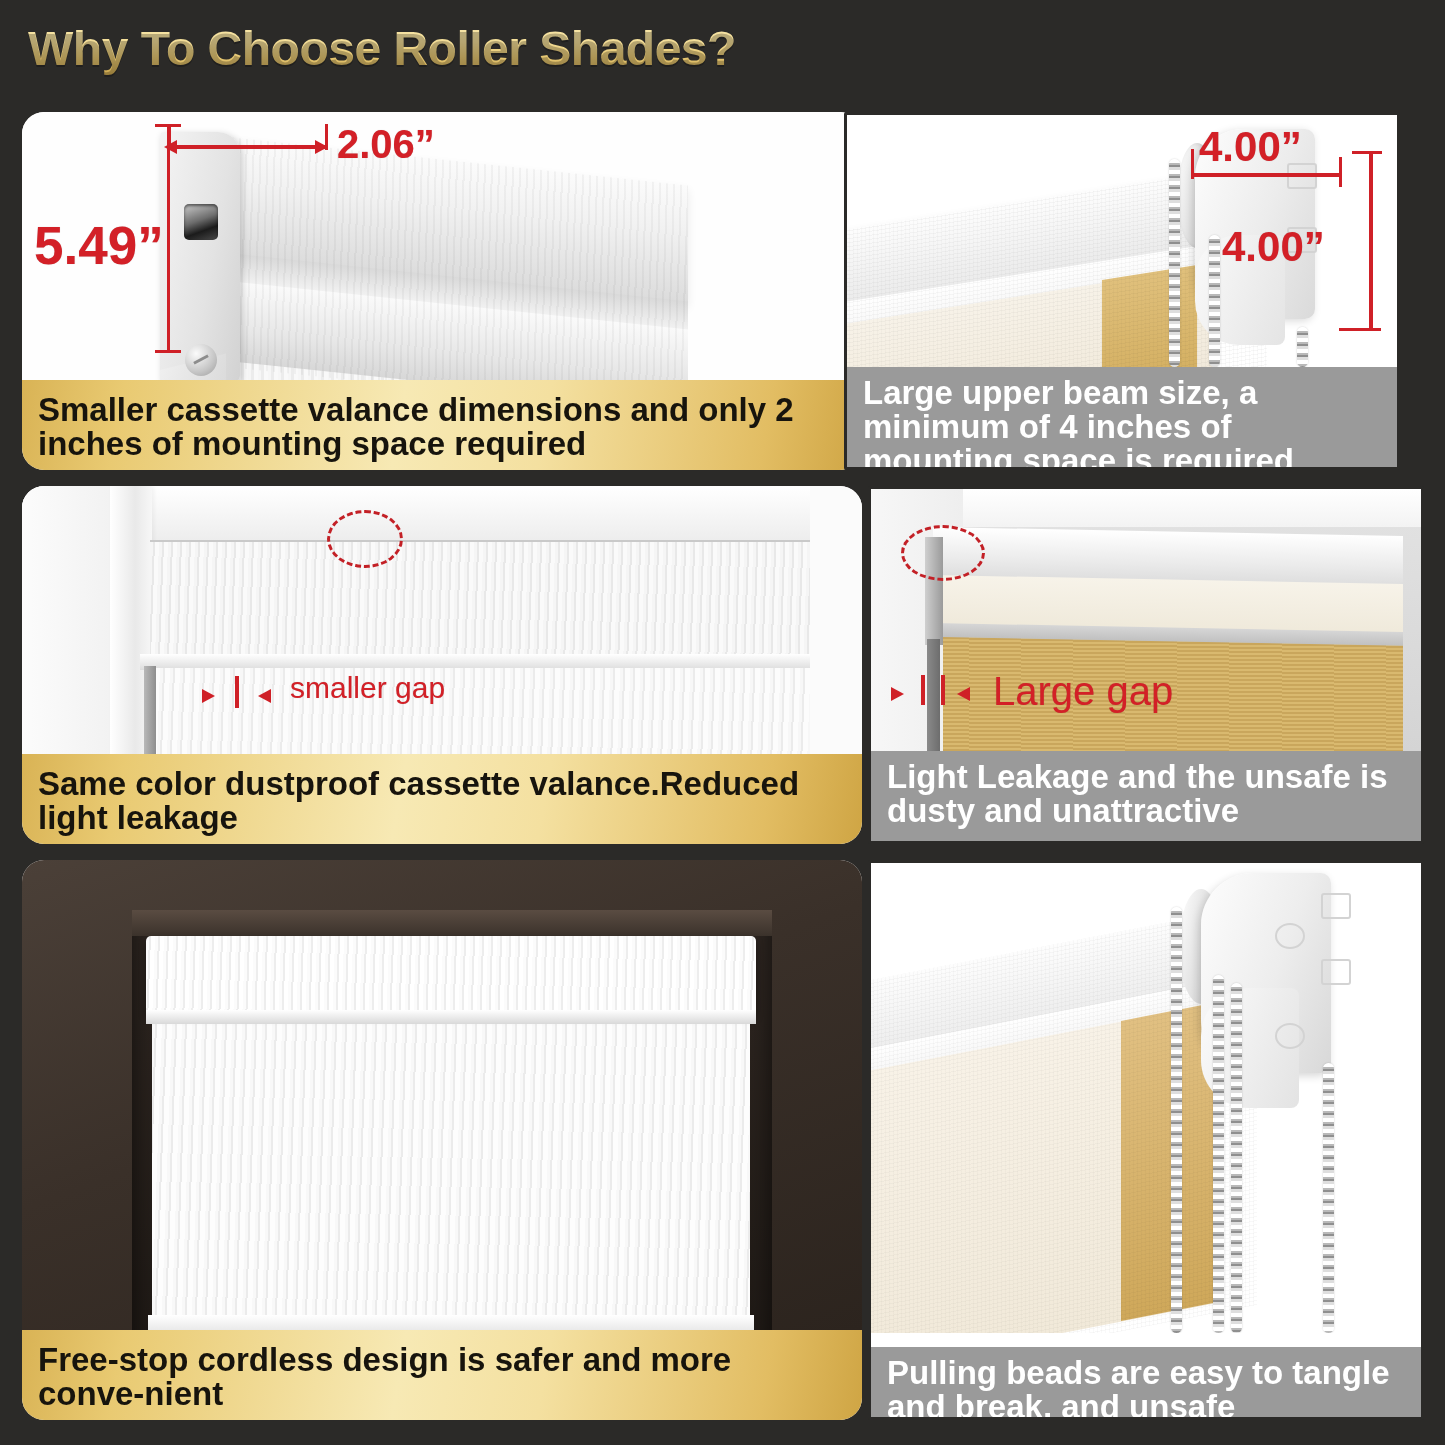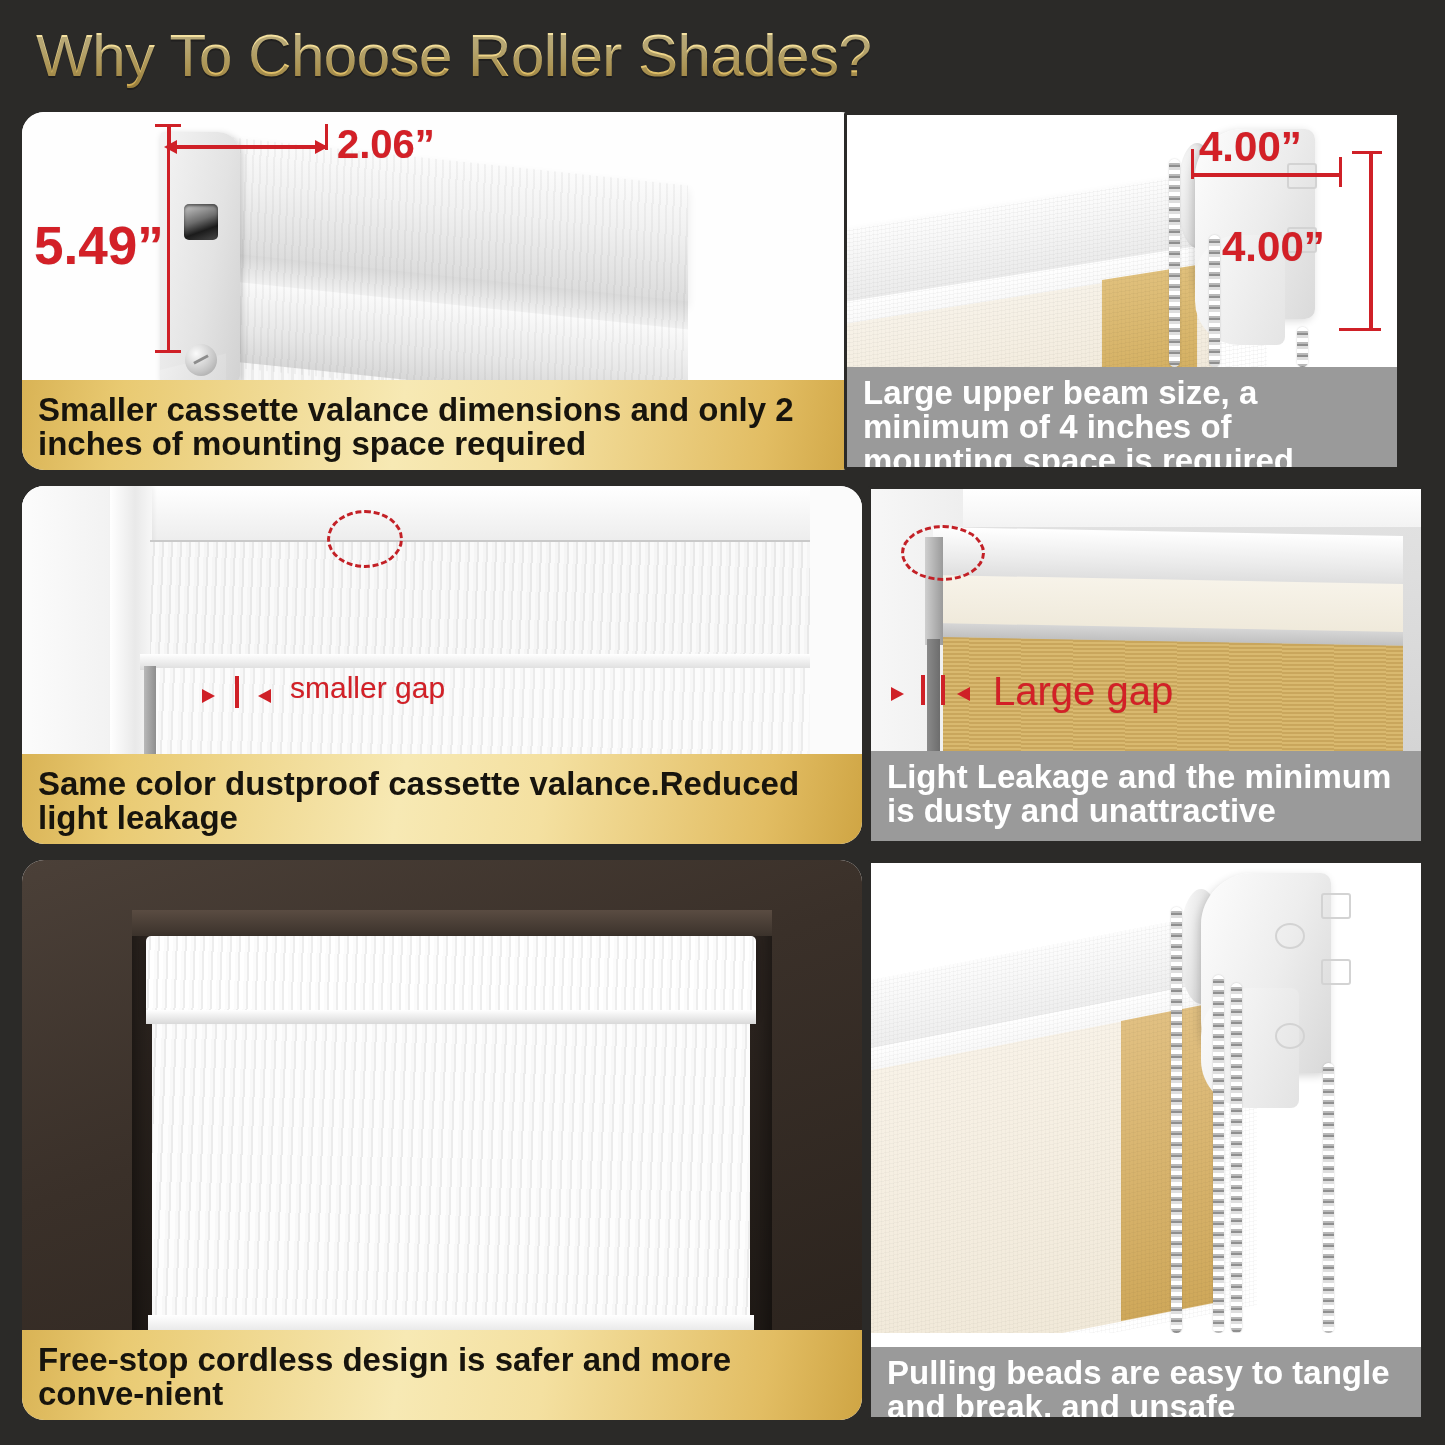"Why To Choose Roller Shades?" #page-title { font-size: 60px -> 48px; font-weight: normal -> bold; left: 36px -> 28px }
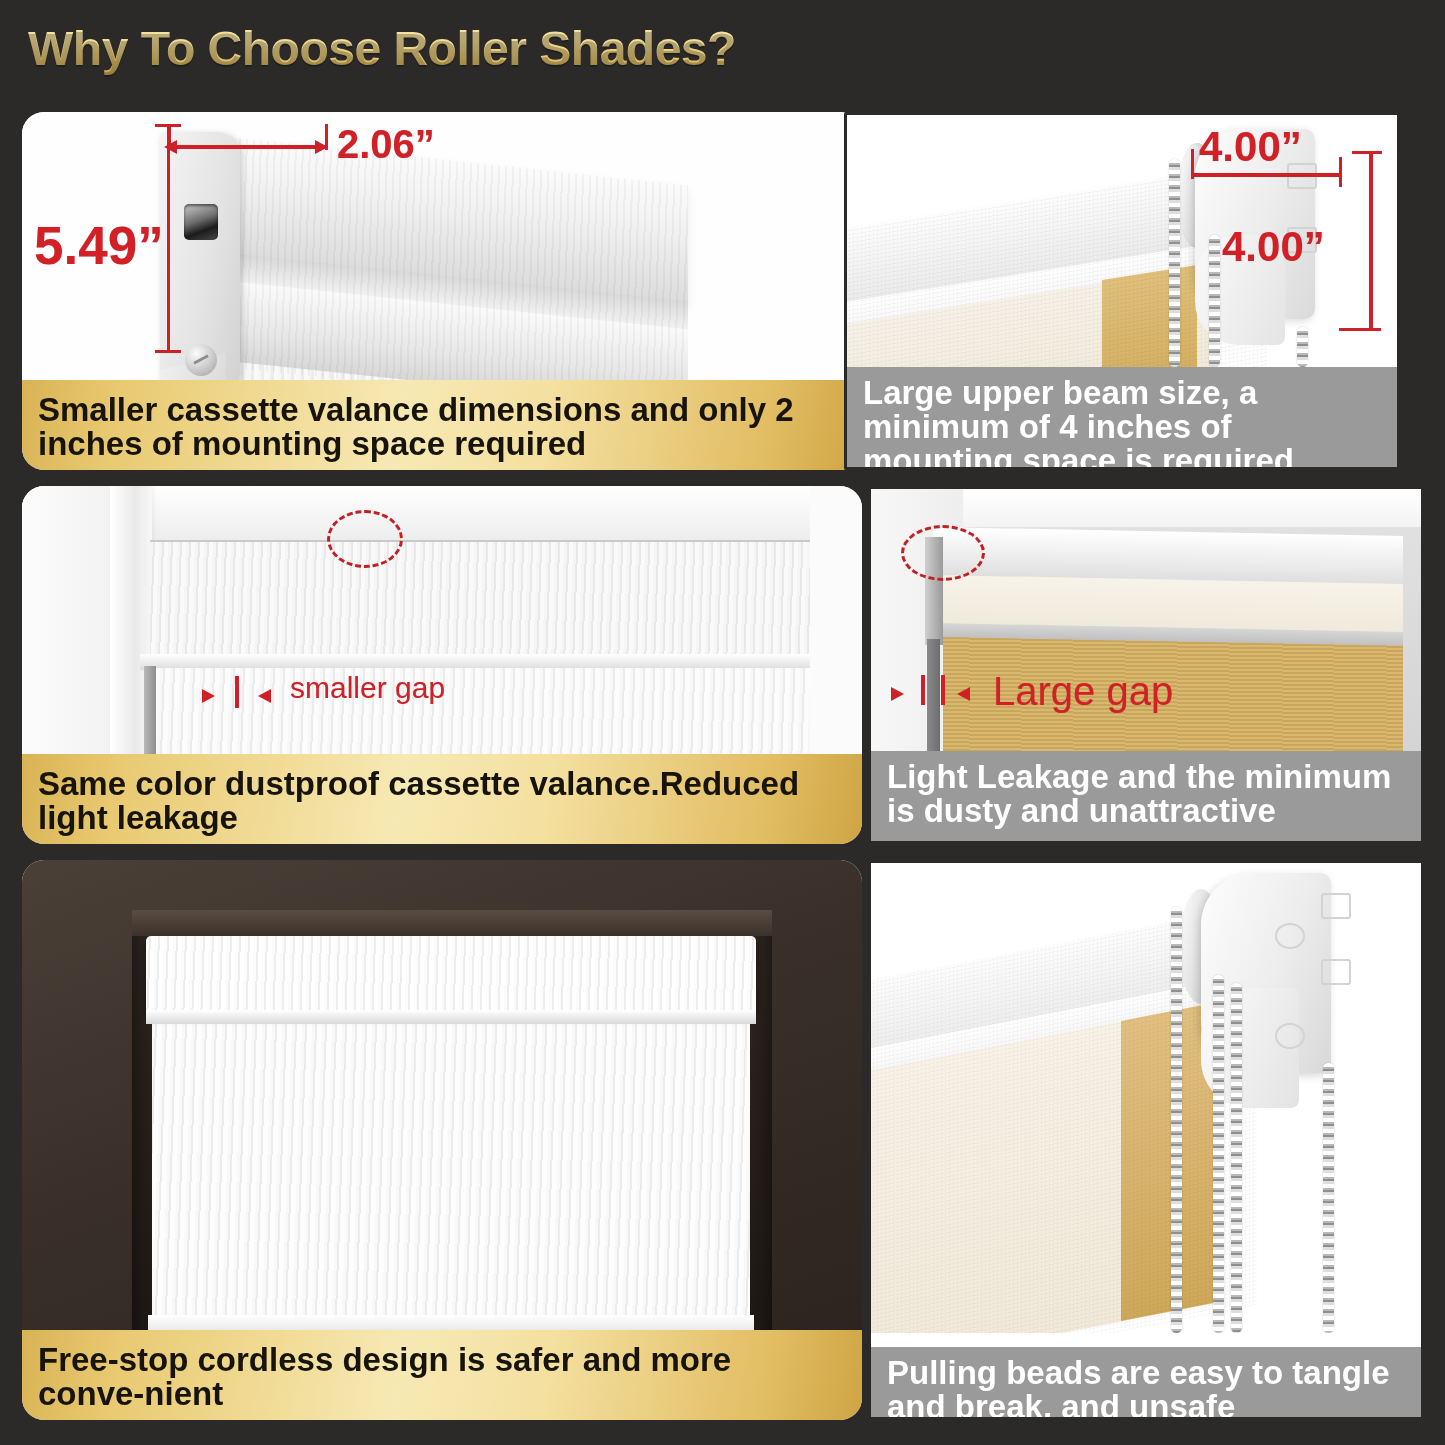"Light Leakage and the minimum" div.txt { text: minimum -> unsafe }
